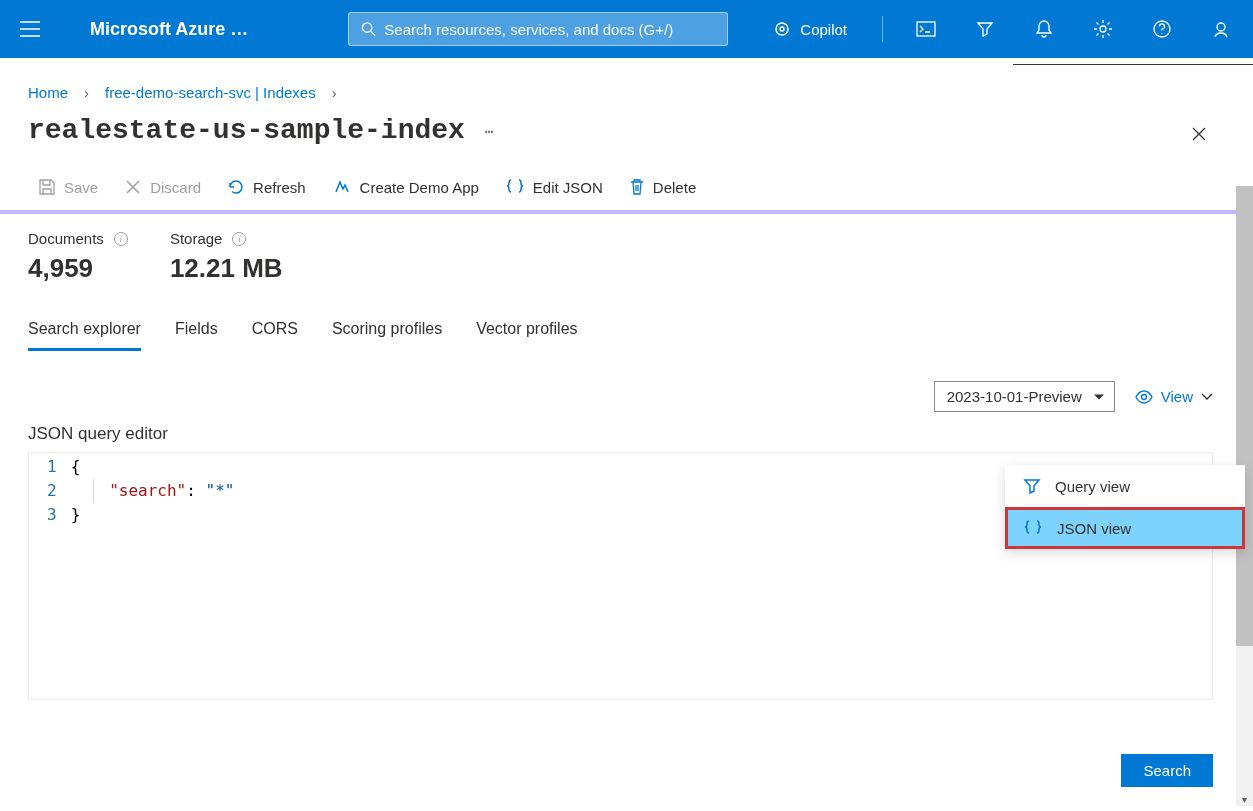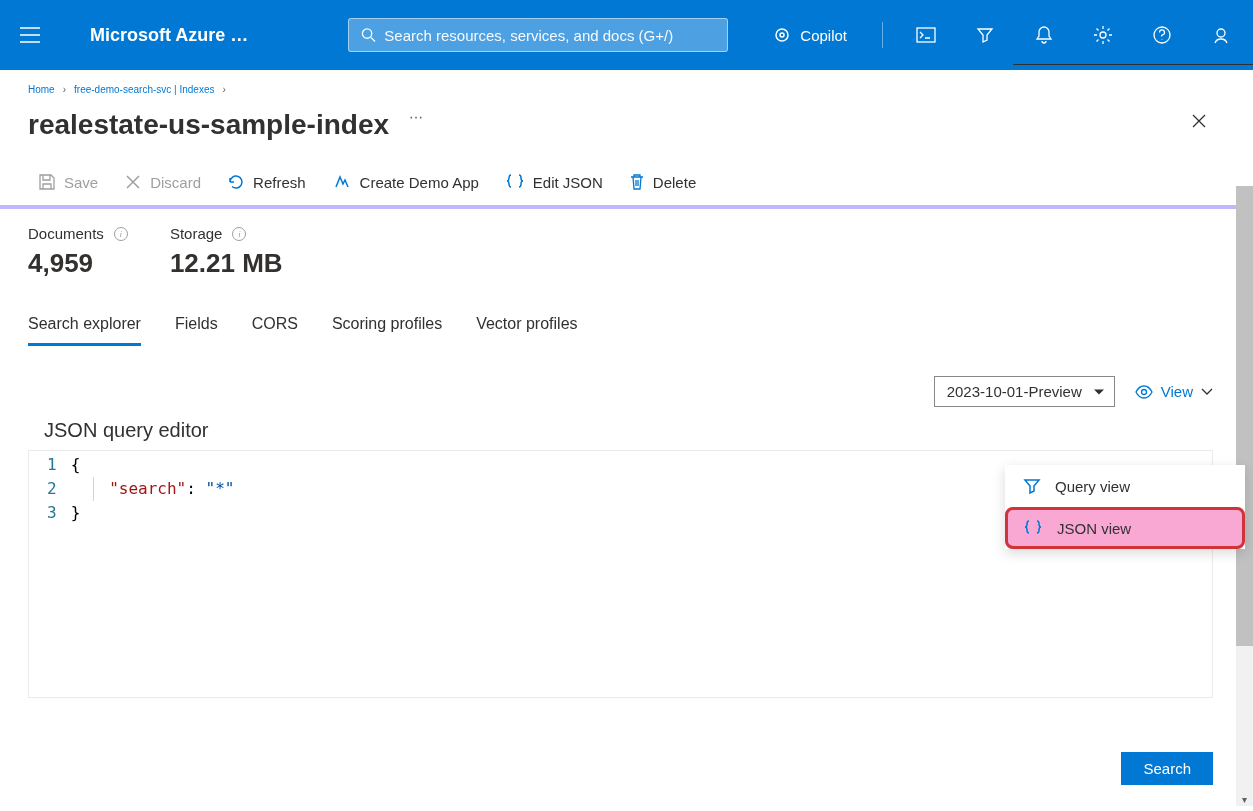"Microsoft Azure …" .topbar { height: 70px -> 58px }
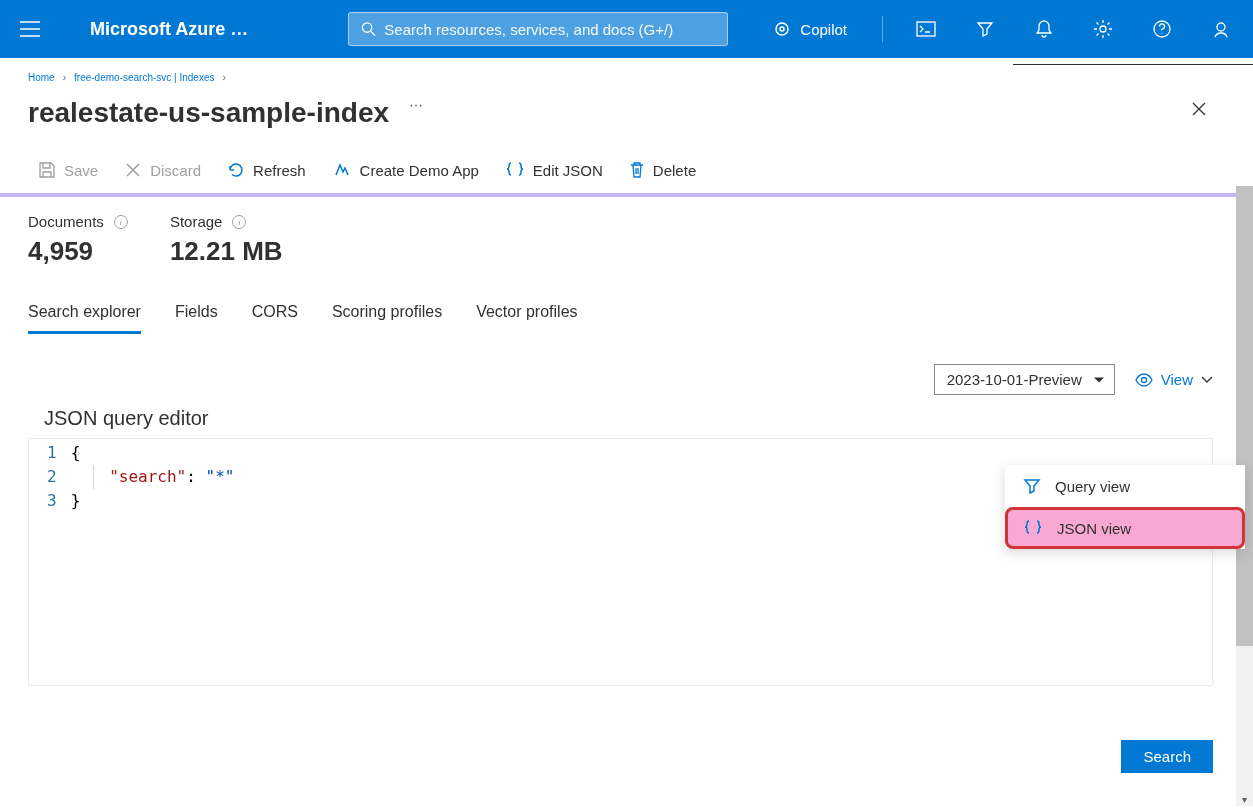"Home" .breadcrumb { font-size: 10px -> 15px; gap: 8px -> 16px; padding: 14px 28px 6px -> 26px 28px 6px }
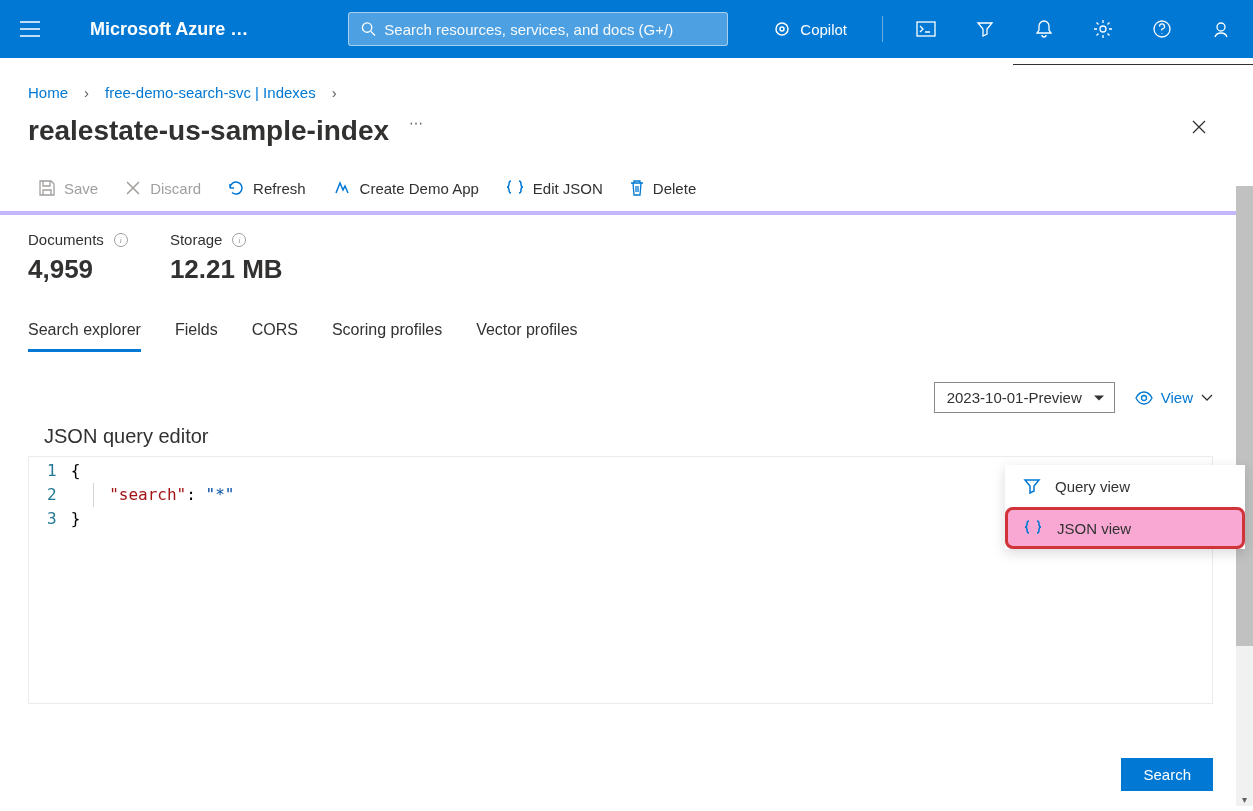"realestate-us-sample-index" .page-header { align-items: flex-start -> flex-end; font-family: none -> Liberation Mono, monospace }
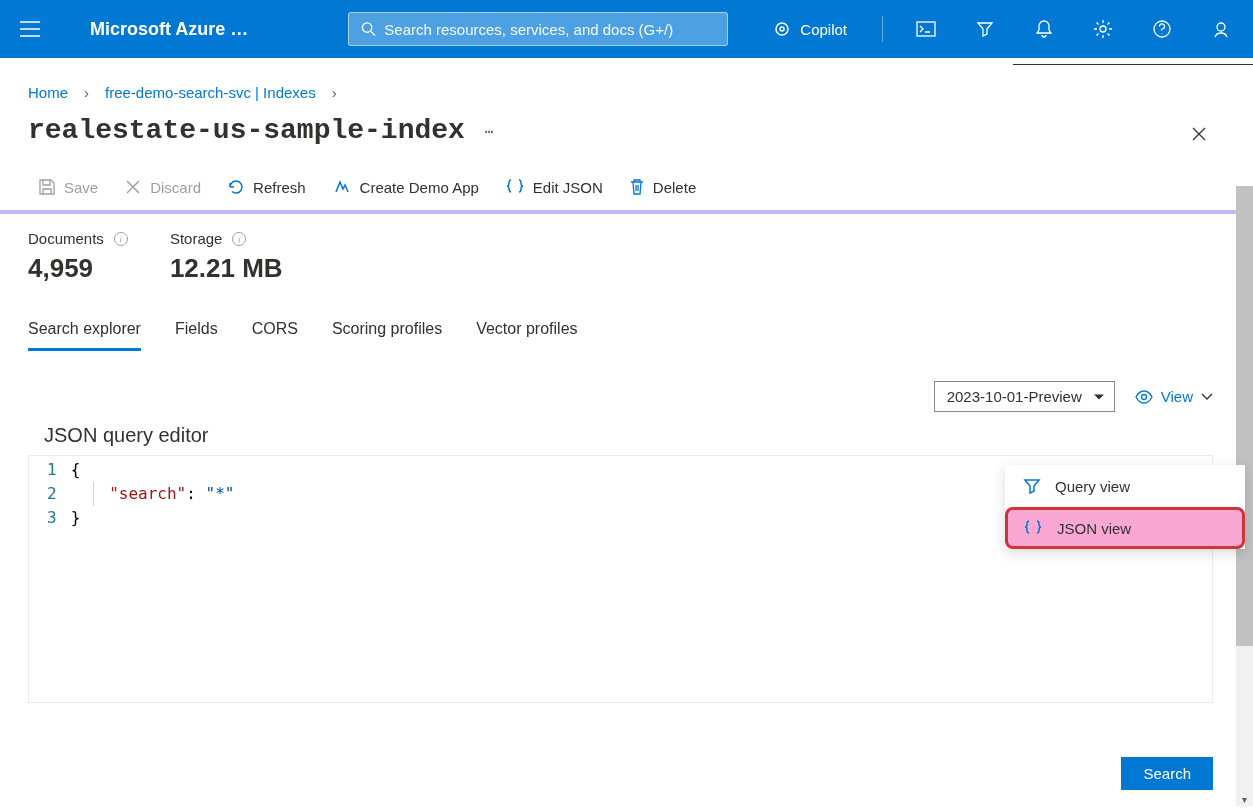"JSON query editor" .editor-label { font-size: 20px -> 17px; margin-left: 16px -> none }
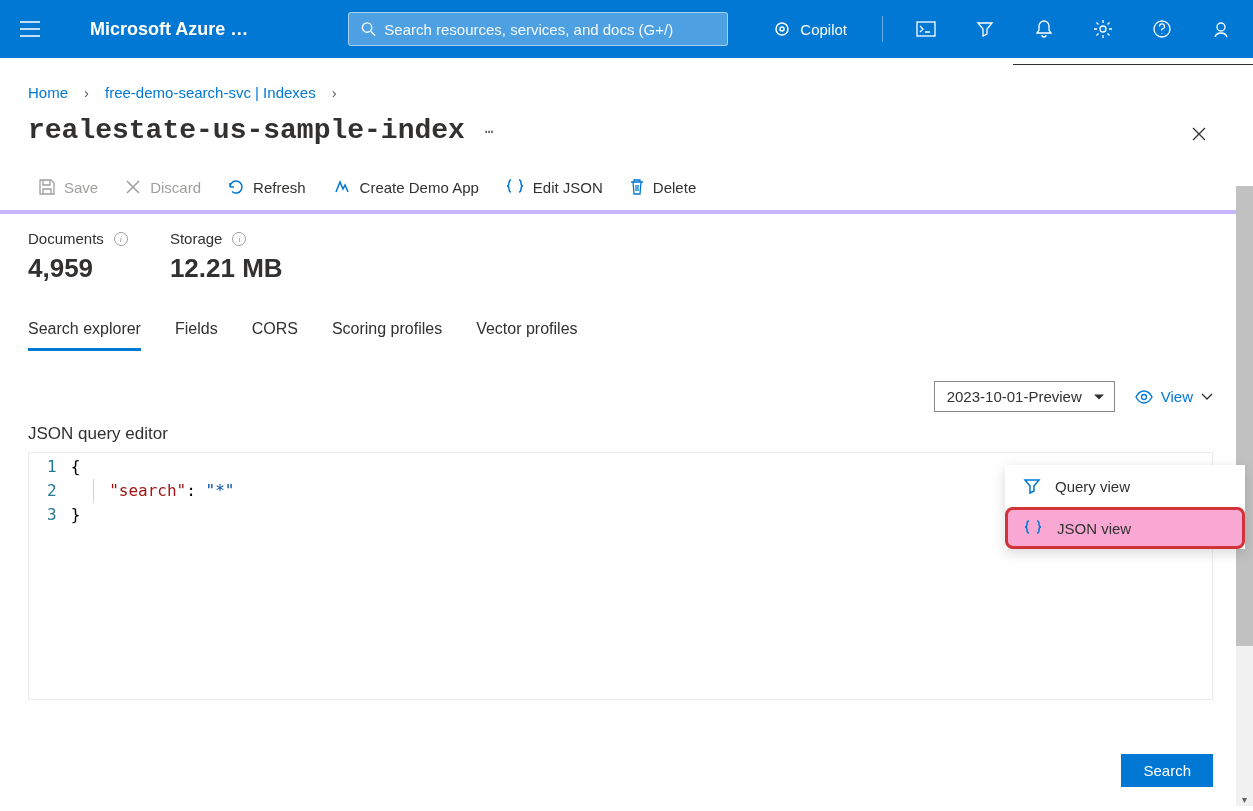"JSON view" .view-item.highlighted { background: #f9a8d4 -> #7dd3fc; border-radius: 8px -> none }
